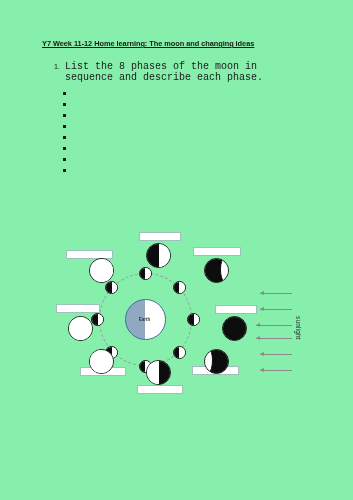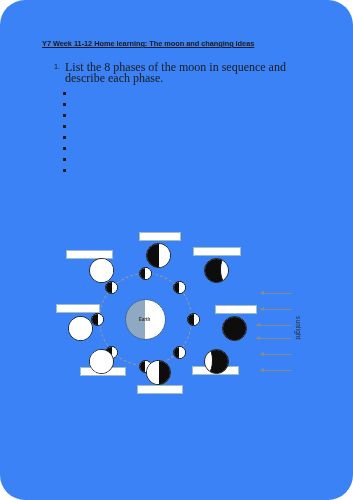"Y7 Week 11-12 Home learning:" .page { background: #3b82f6 -> #86efac; border-radius: 25px -> none }
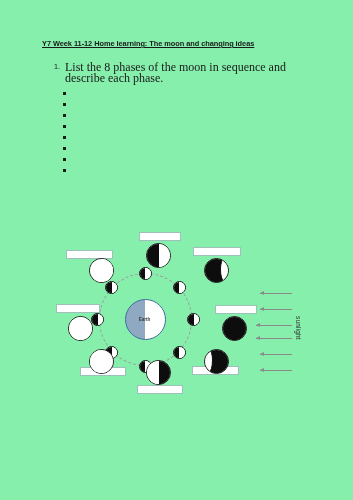"List the 8 phases of" .qtext { font-family: Liberation Serif, serif -> Liberation Mono, monospace; font-size: 12px -> 10px }
